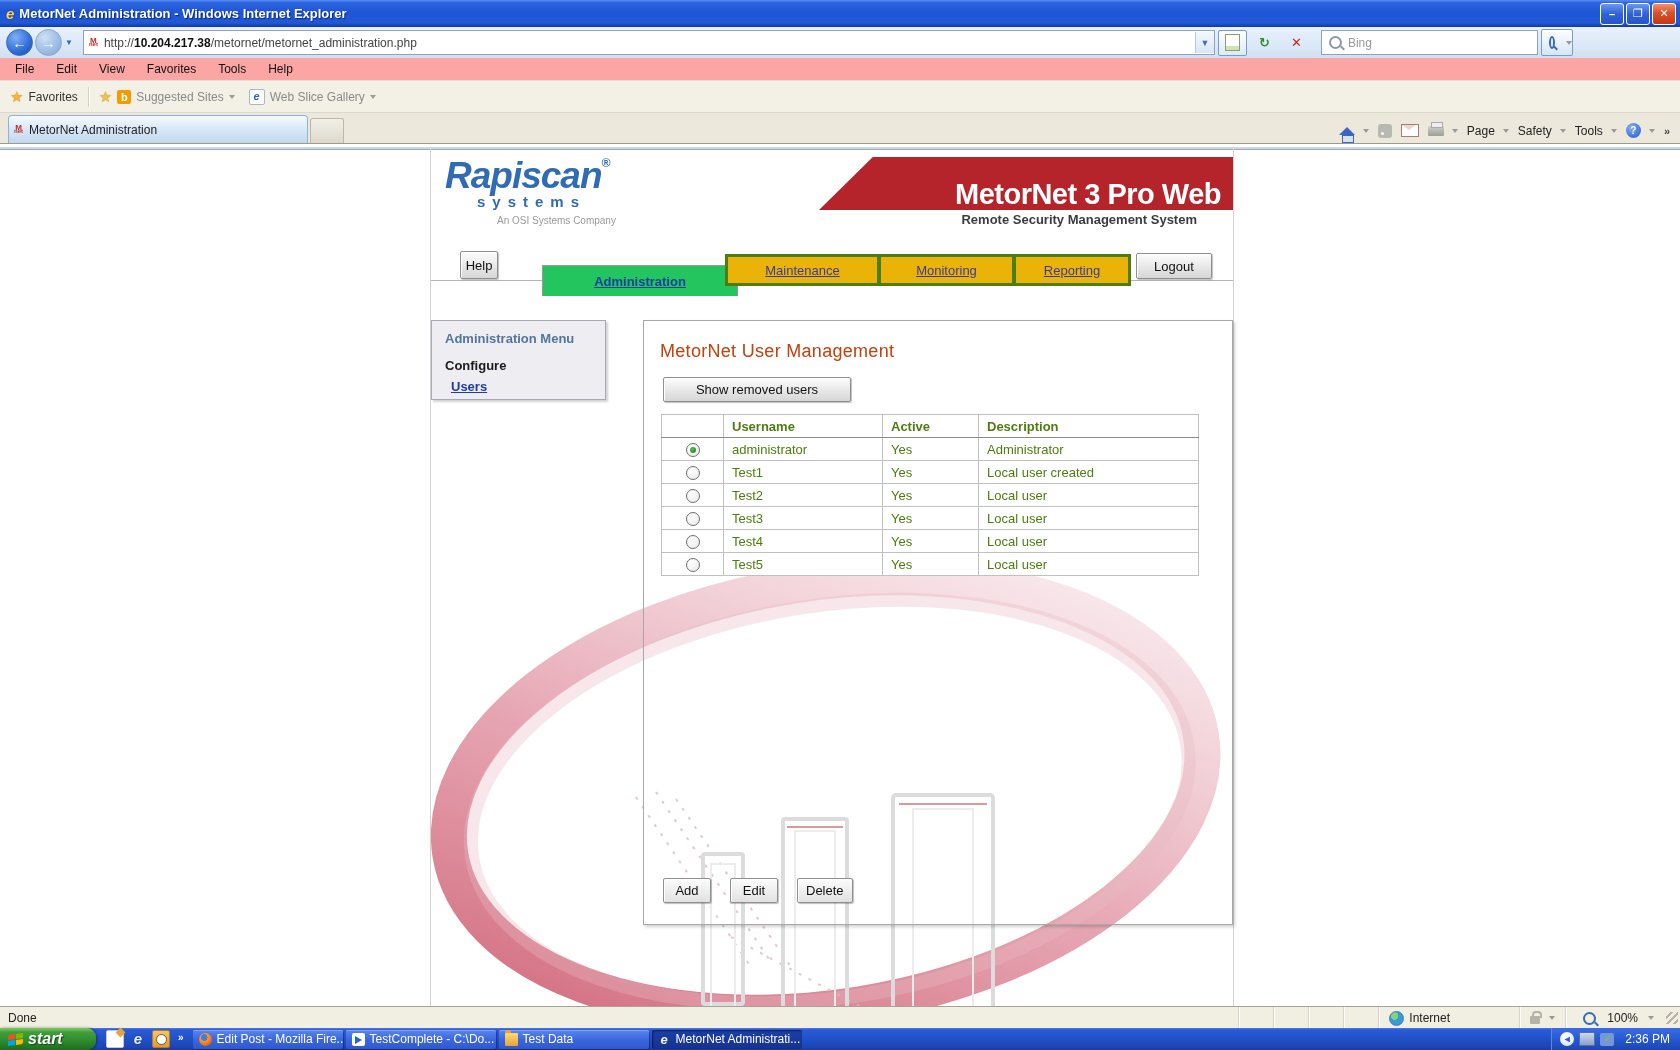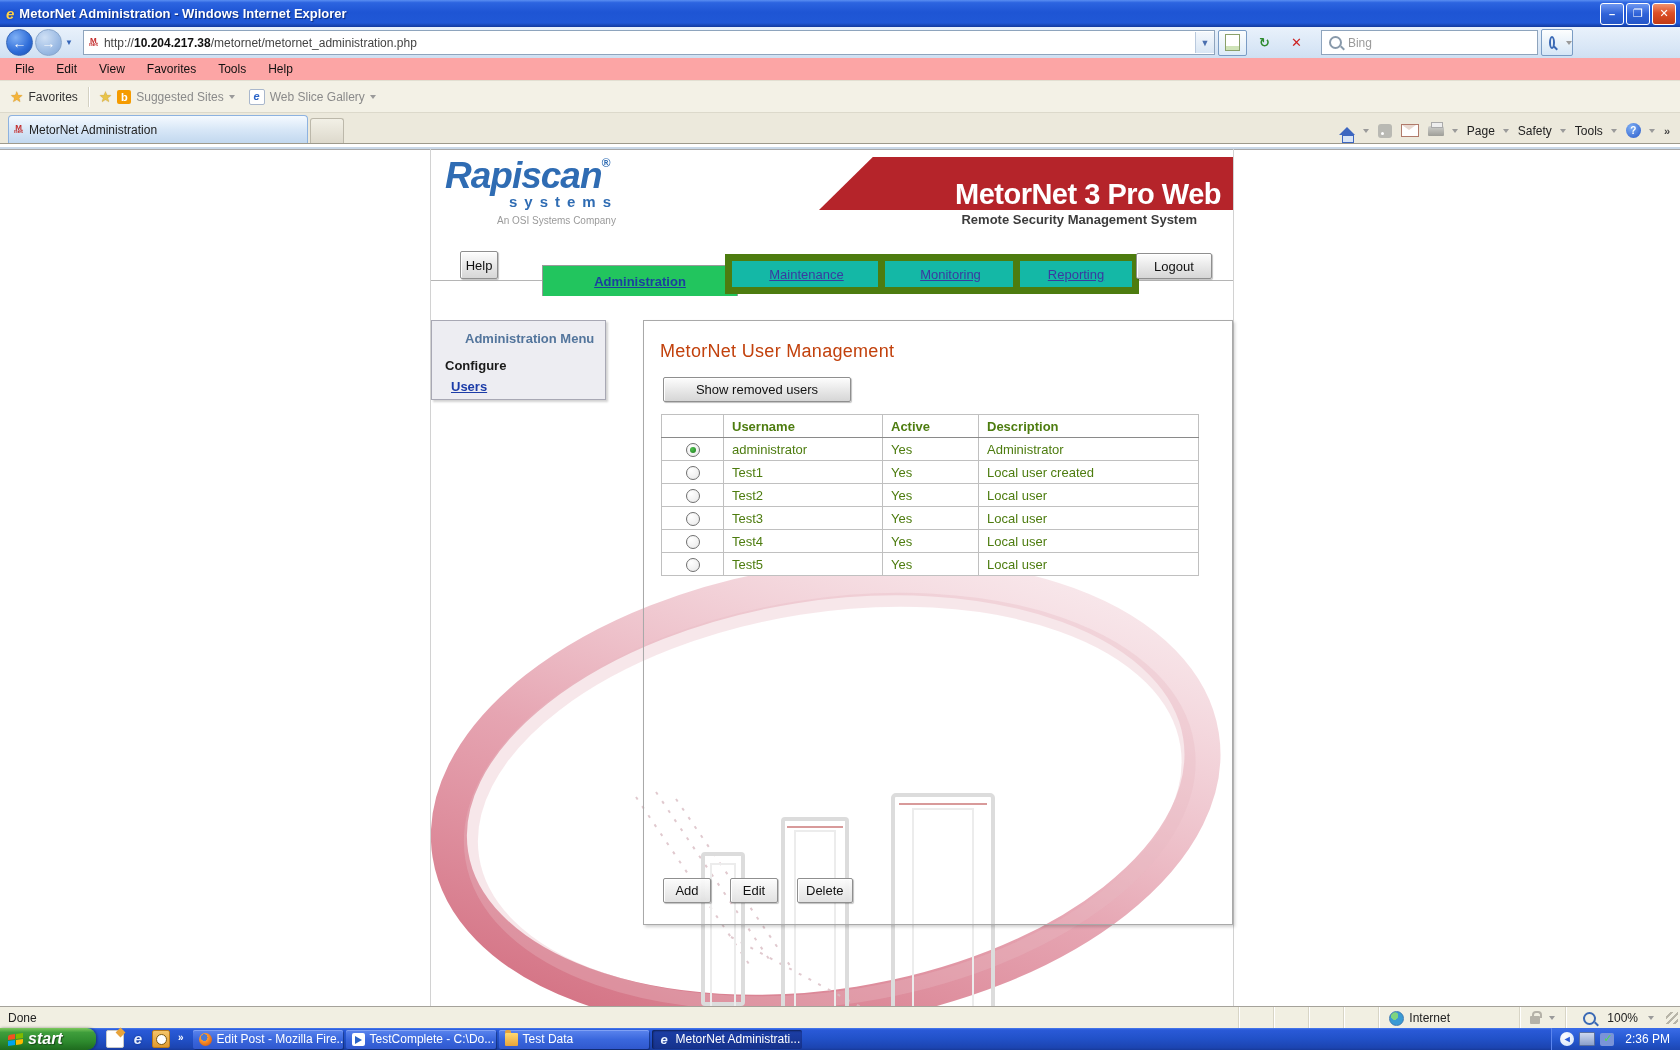"systems" .logo .sub { margin: 0 0 2px 64px -> 0 0 2px 32px }
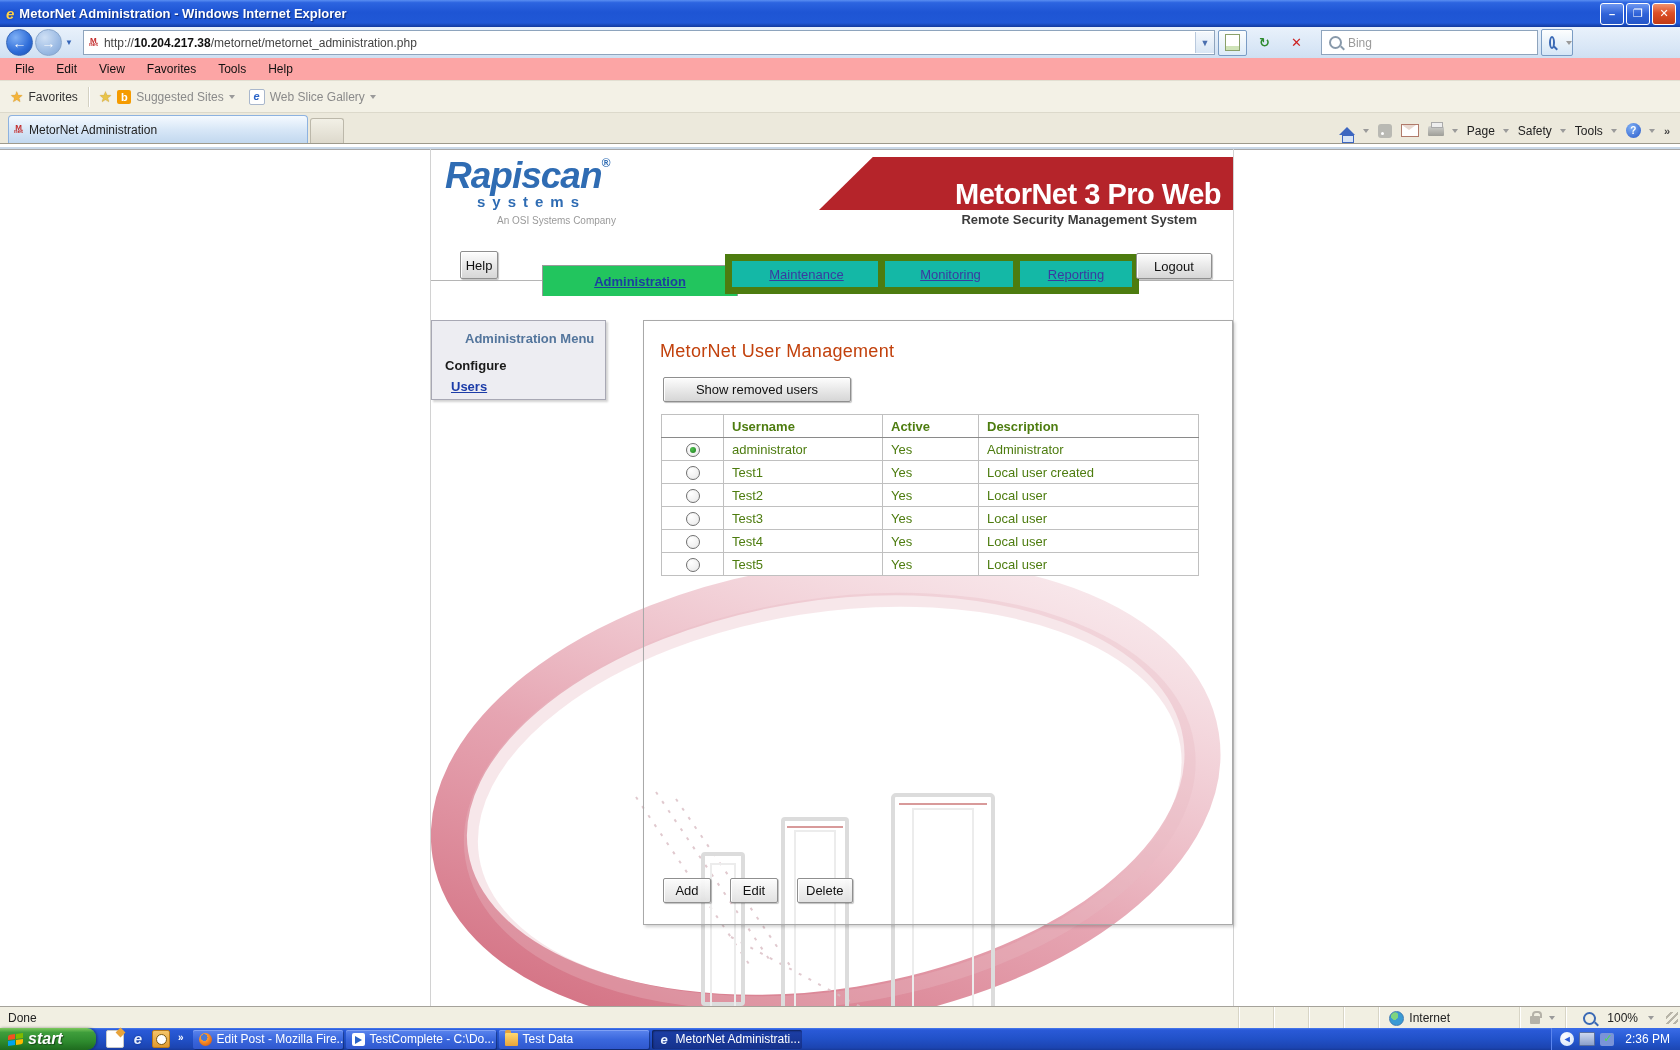"Maintenance" .tab { background: #14b8a6 -> #eab308; border: 7px solid #4d7c0f -> 3px solid #4d7c0f }
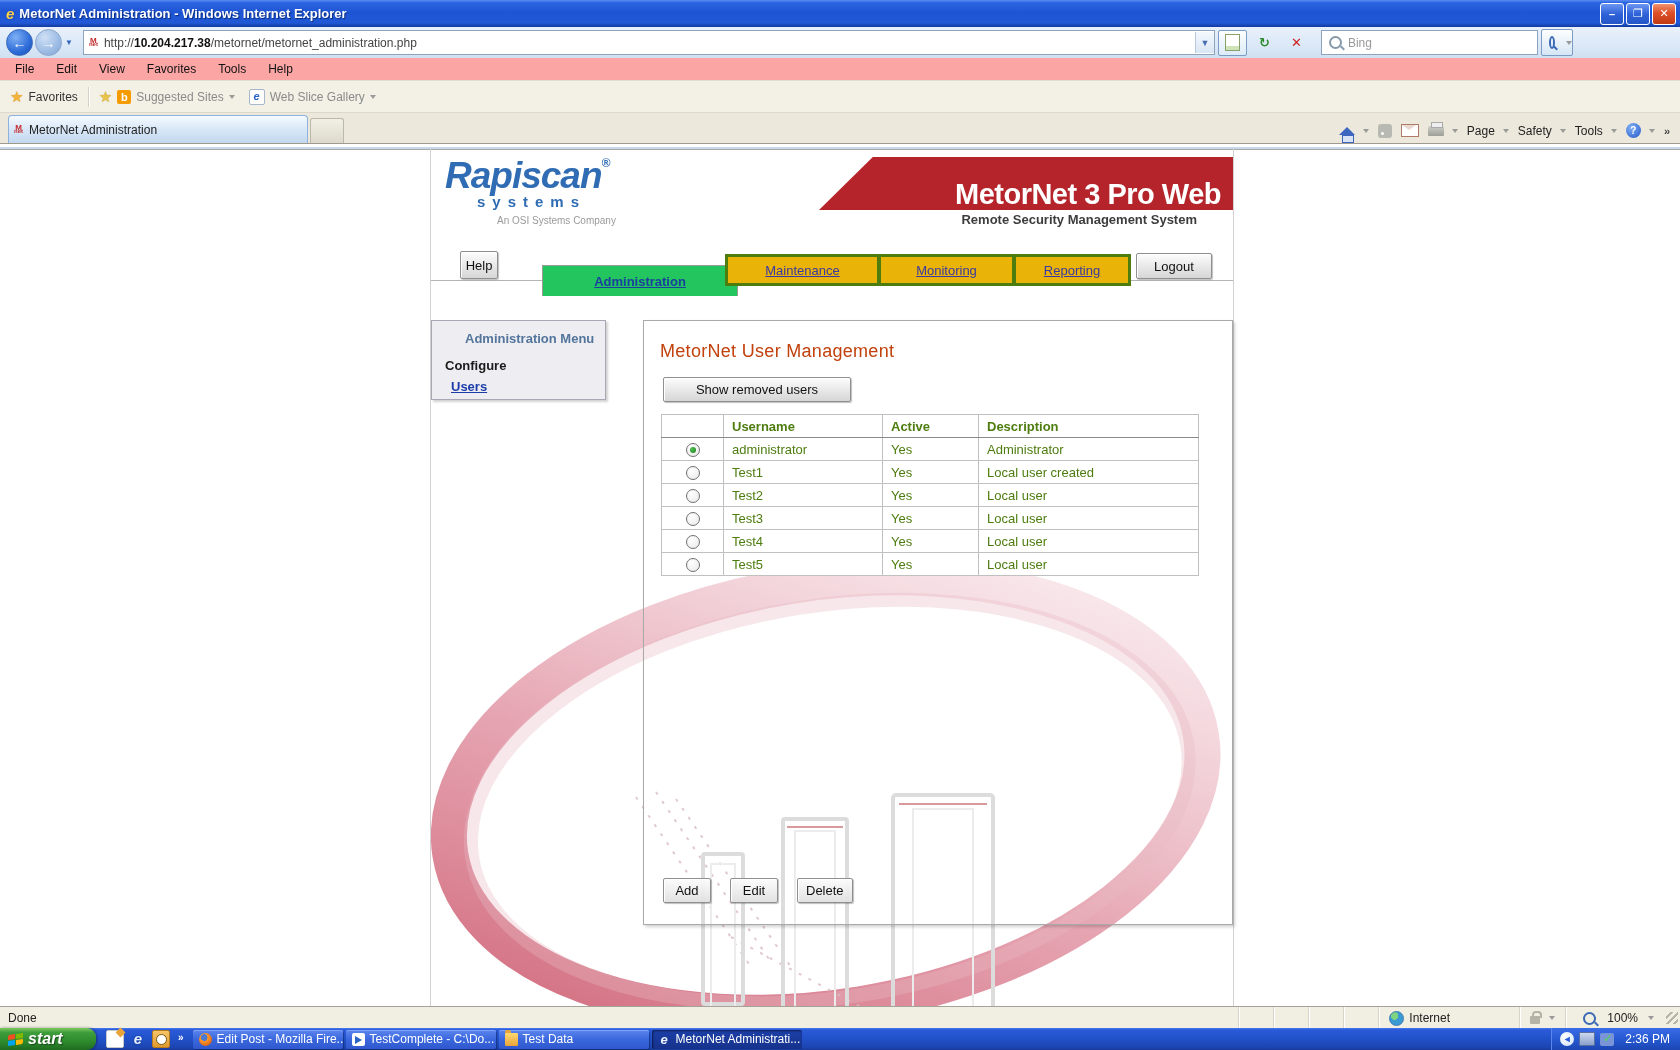"Administration Menu" .sidebar .sb-title { margin-left: 20px -> none }
